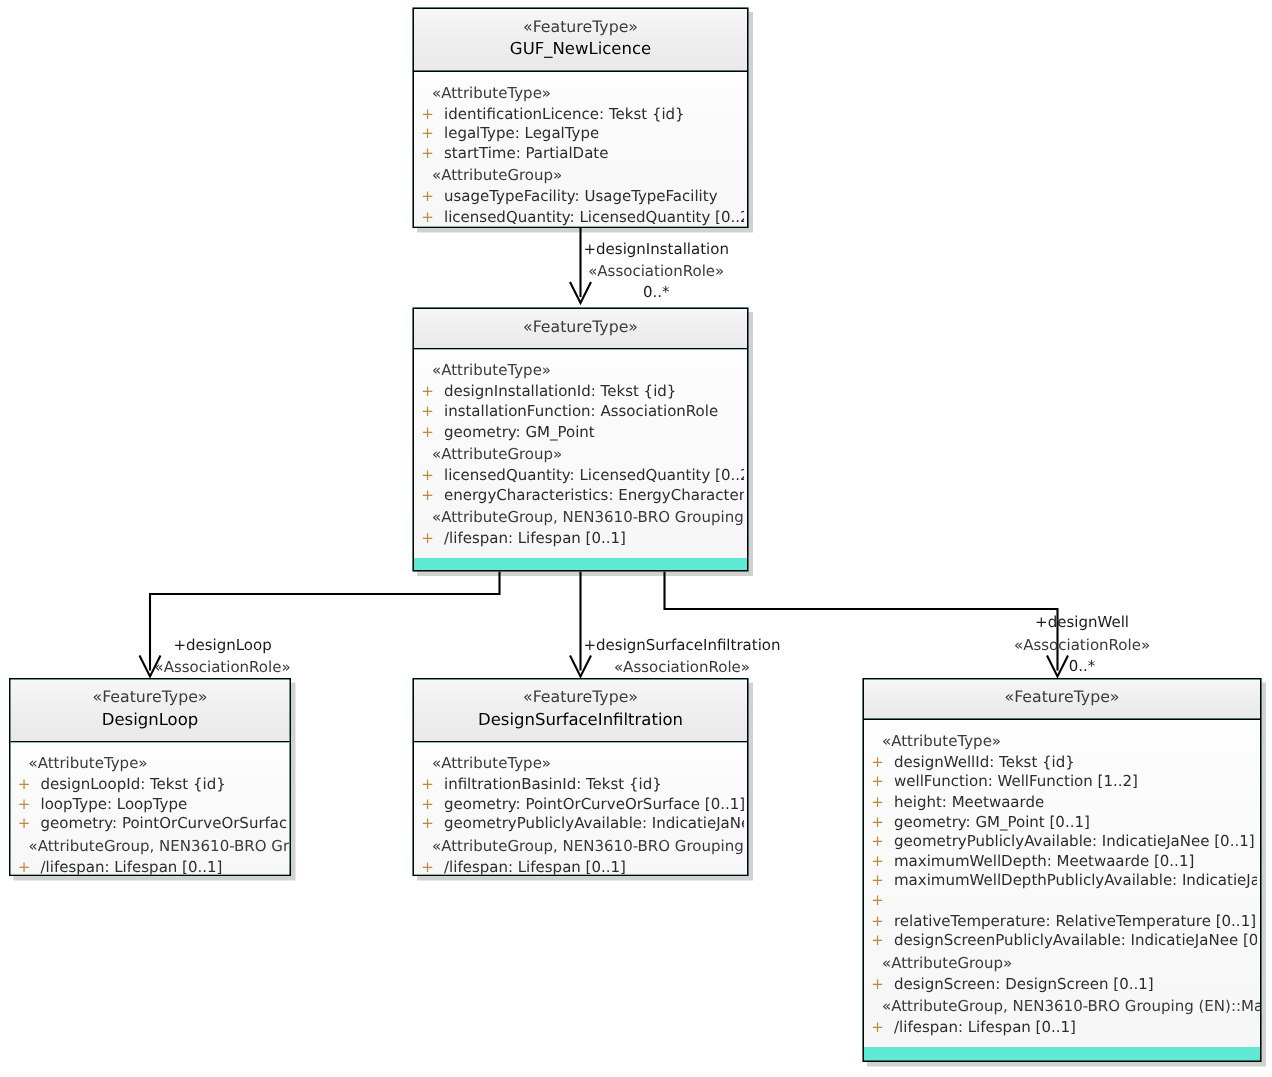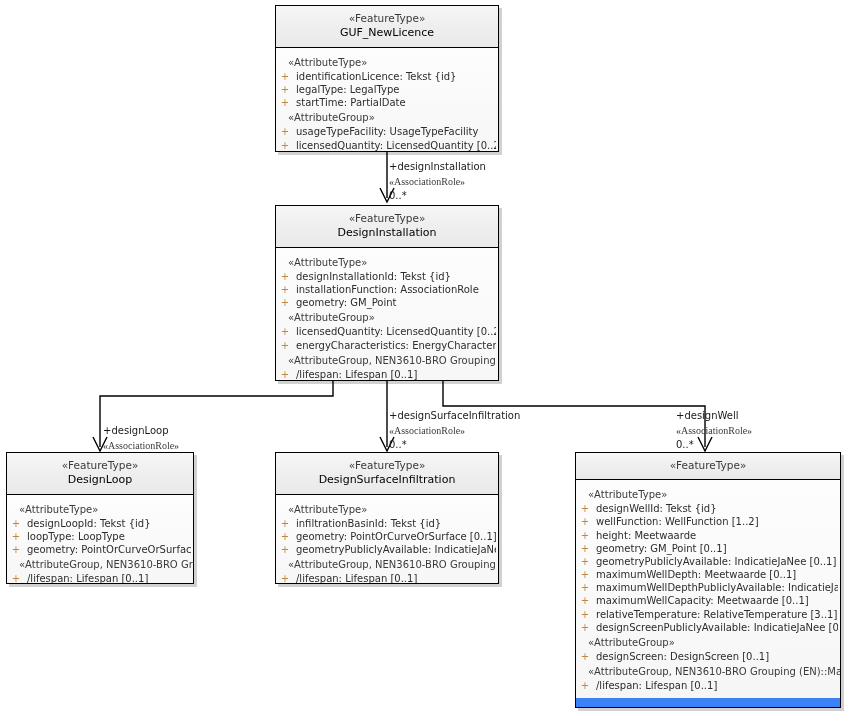"«FeatureType»" .uml-class { background: #3b82f6 -> #5eead4 }
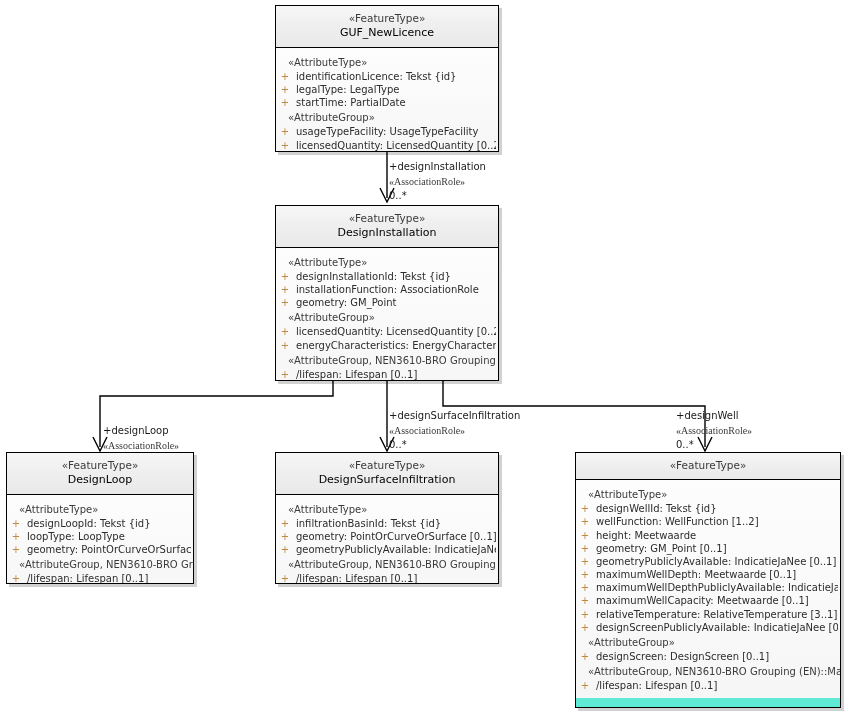"+designInstallation" .role-label { text-align: none -> center }
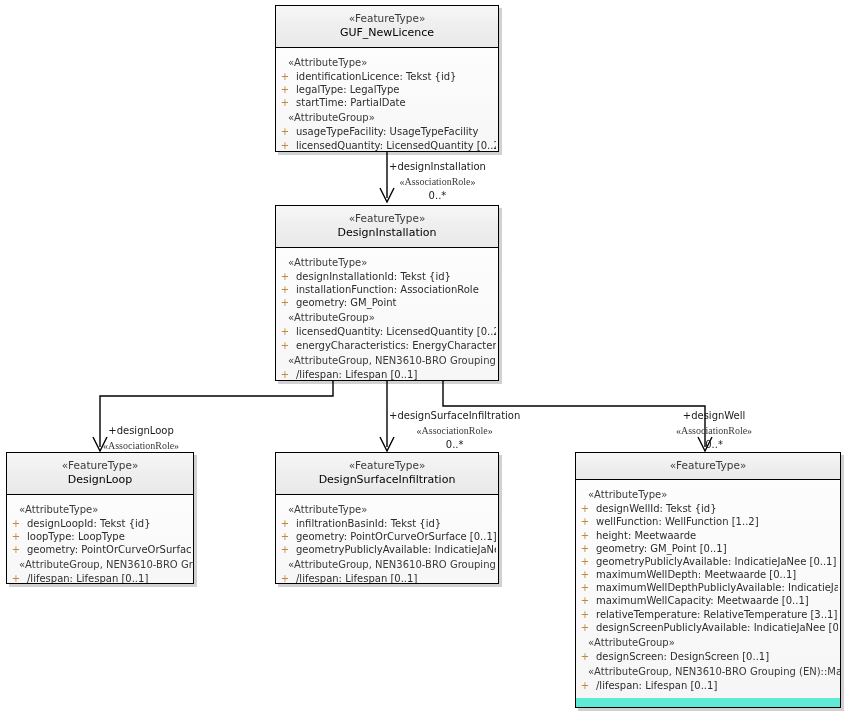"«AssociationRole»" .role-label .role-stereo { font-family: Liberation Serif, serif -> none }
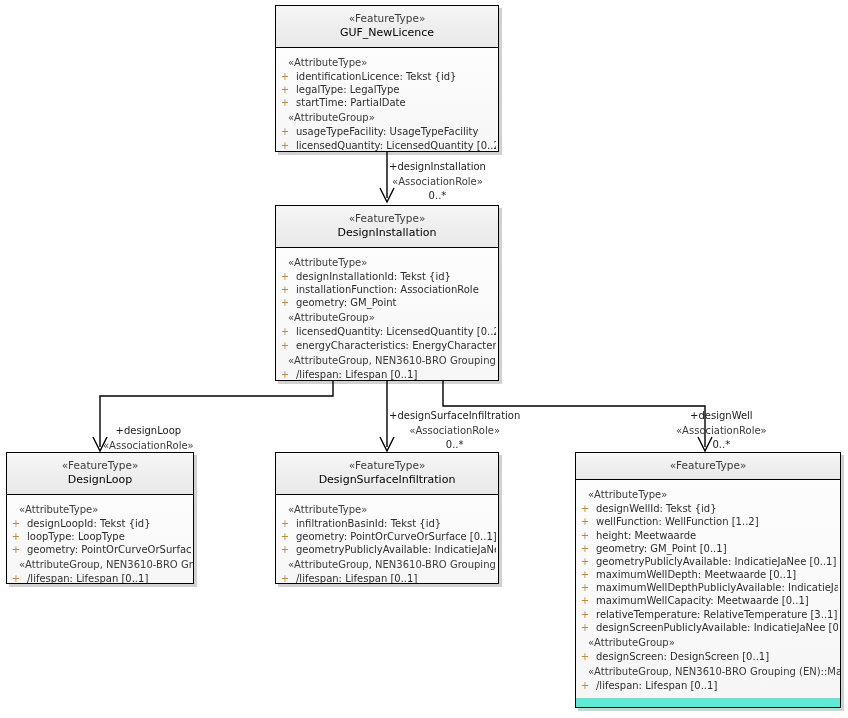"DesignInstallation" div.class-name { html: <div>DesignInstallation</div> -> none }
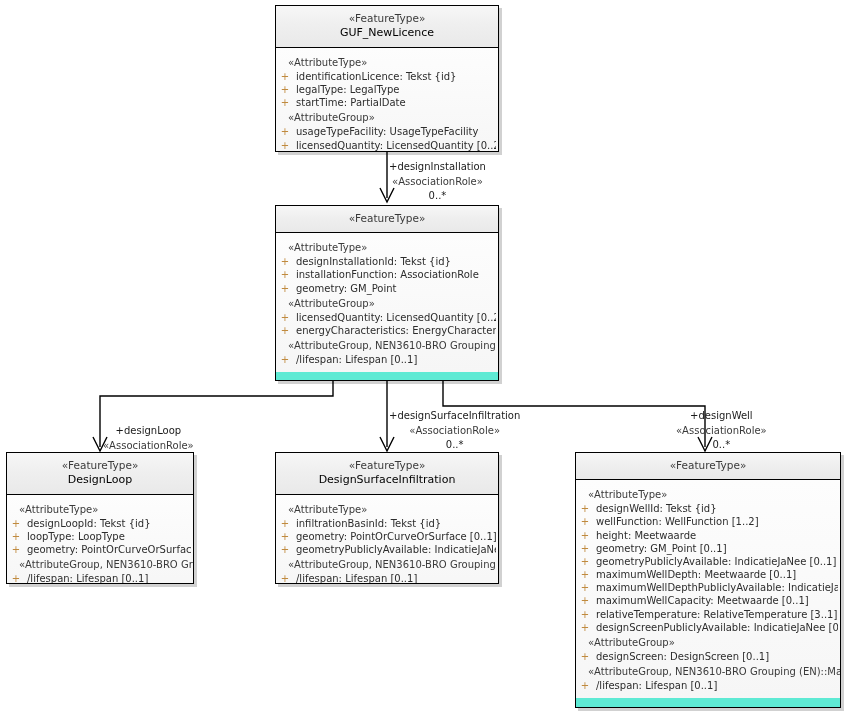"+designSurfaceInfiltration" div.role-label { top: 409px -> 424px }
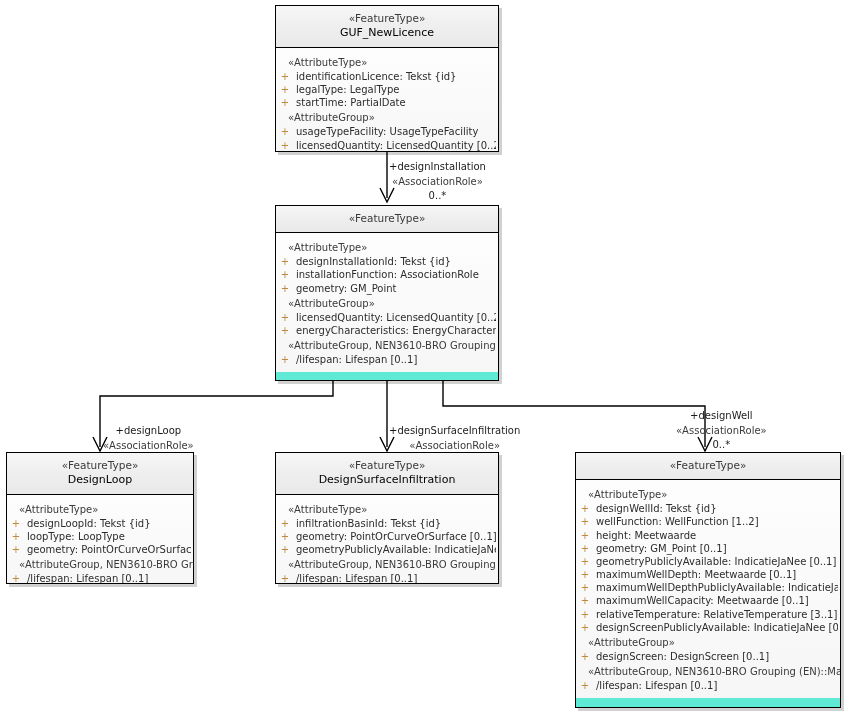"maximumWellCapacity: Meetwaarde [0..1]" span.attr-text { html: <span>maximumWellCapacity: Meetwaarde [0..1]</span> -> none }
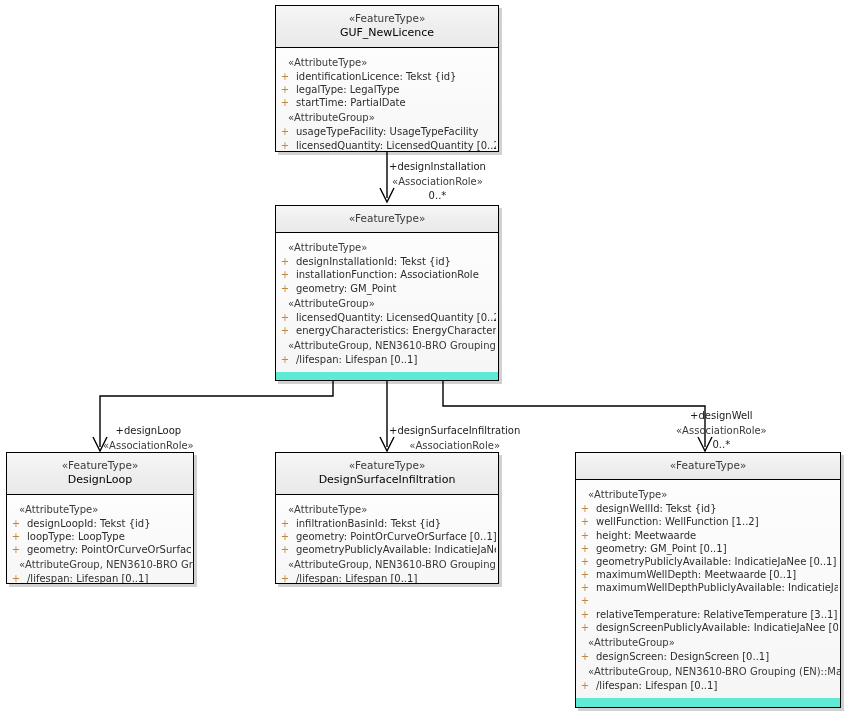"relativeTemperature: RelativeTemperature" span.attr-text { text: 3..1 -> 0..1 }
